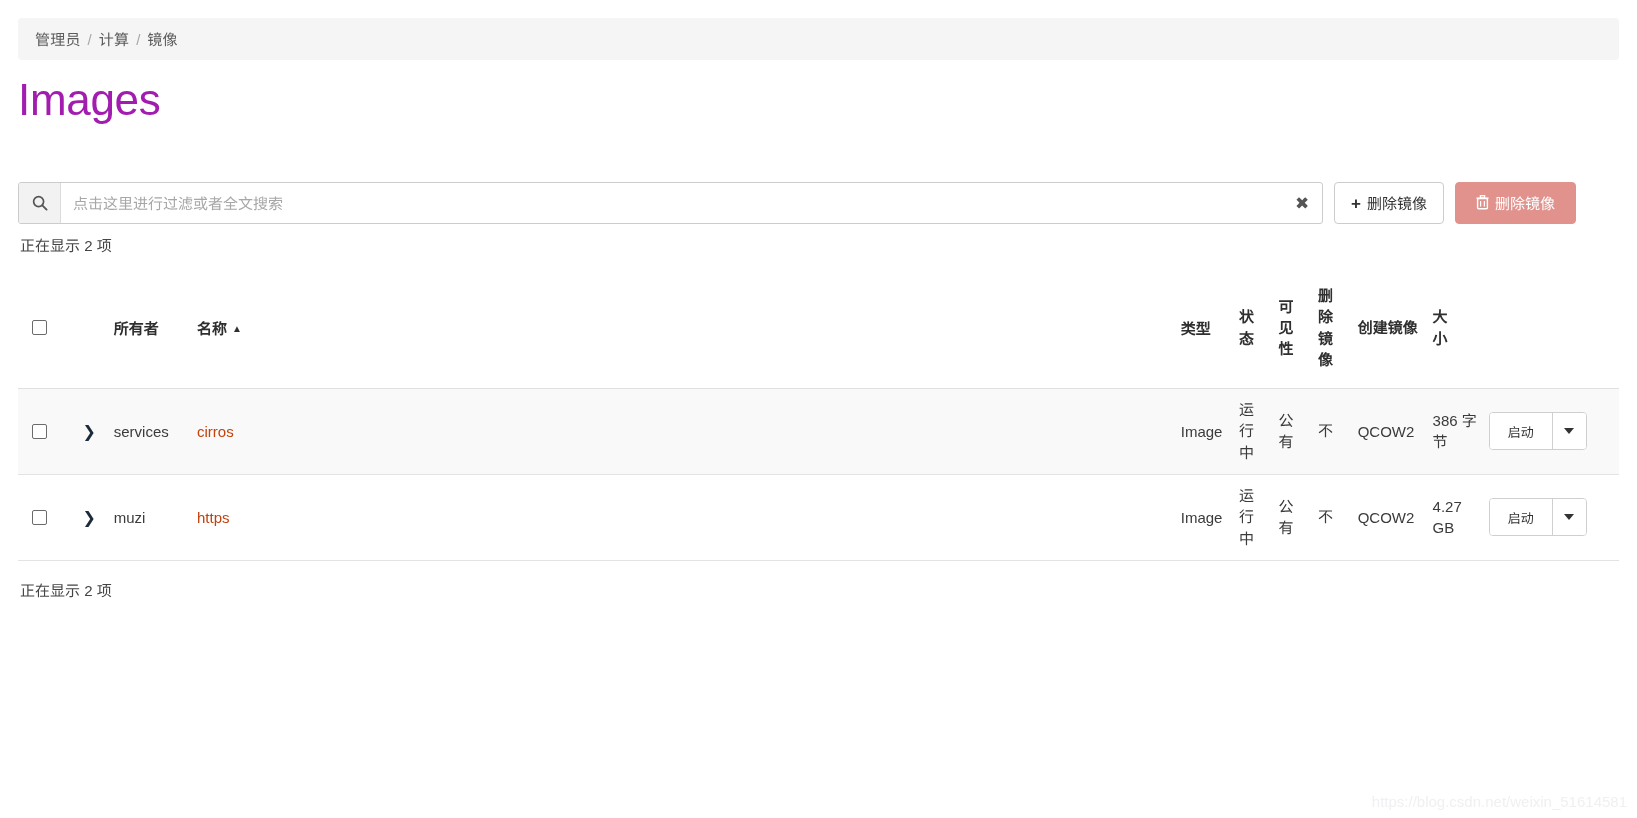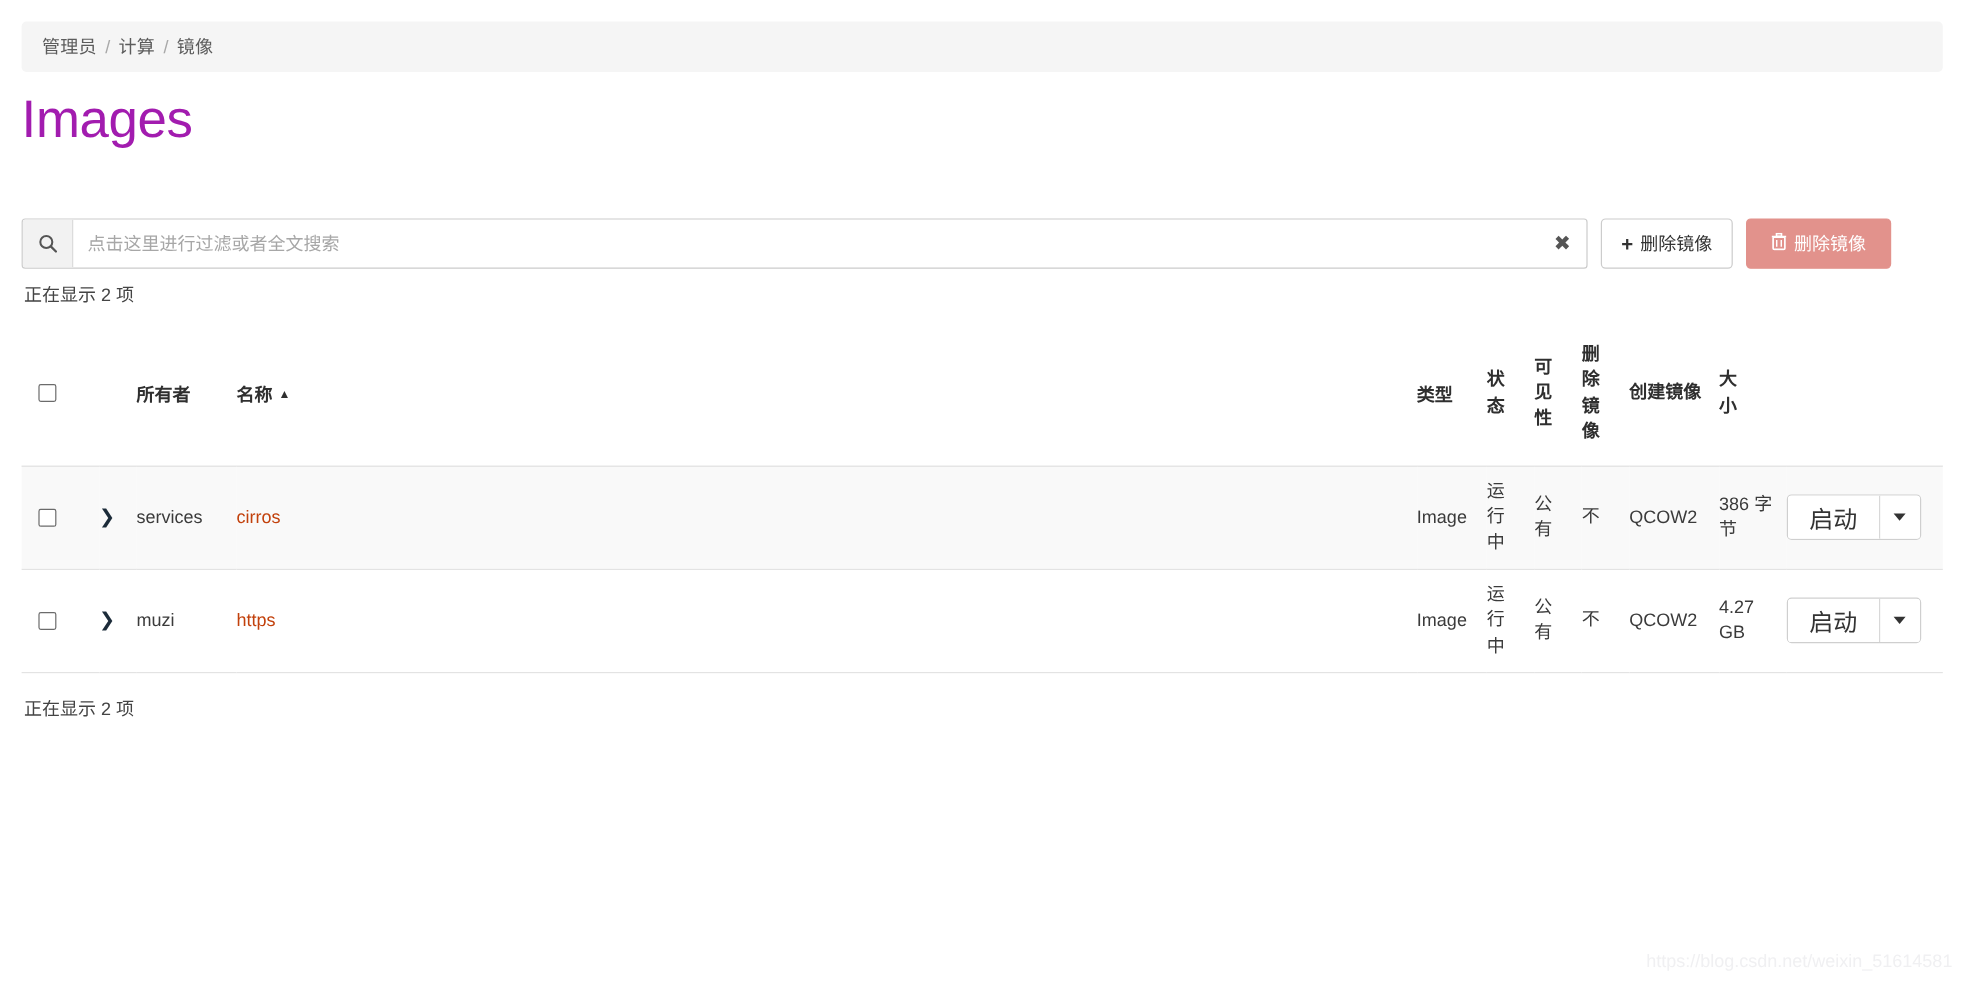"启动" .btn-group .main { font-size: 20px -> 13px }
